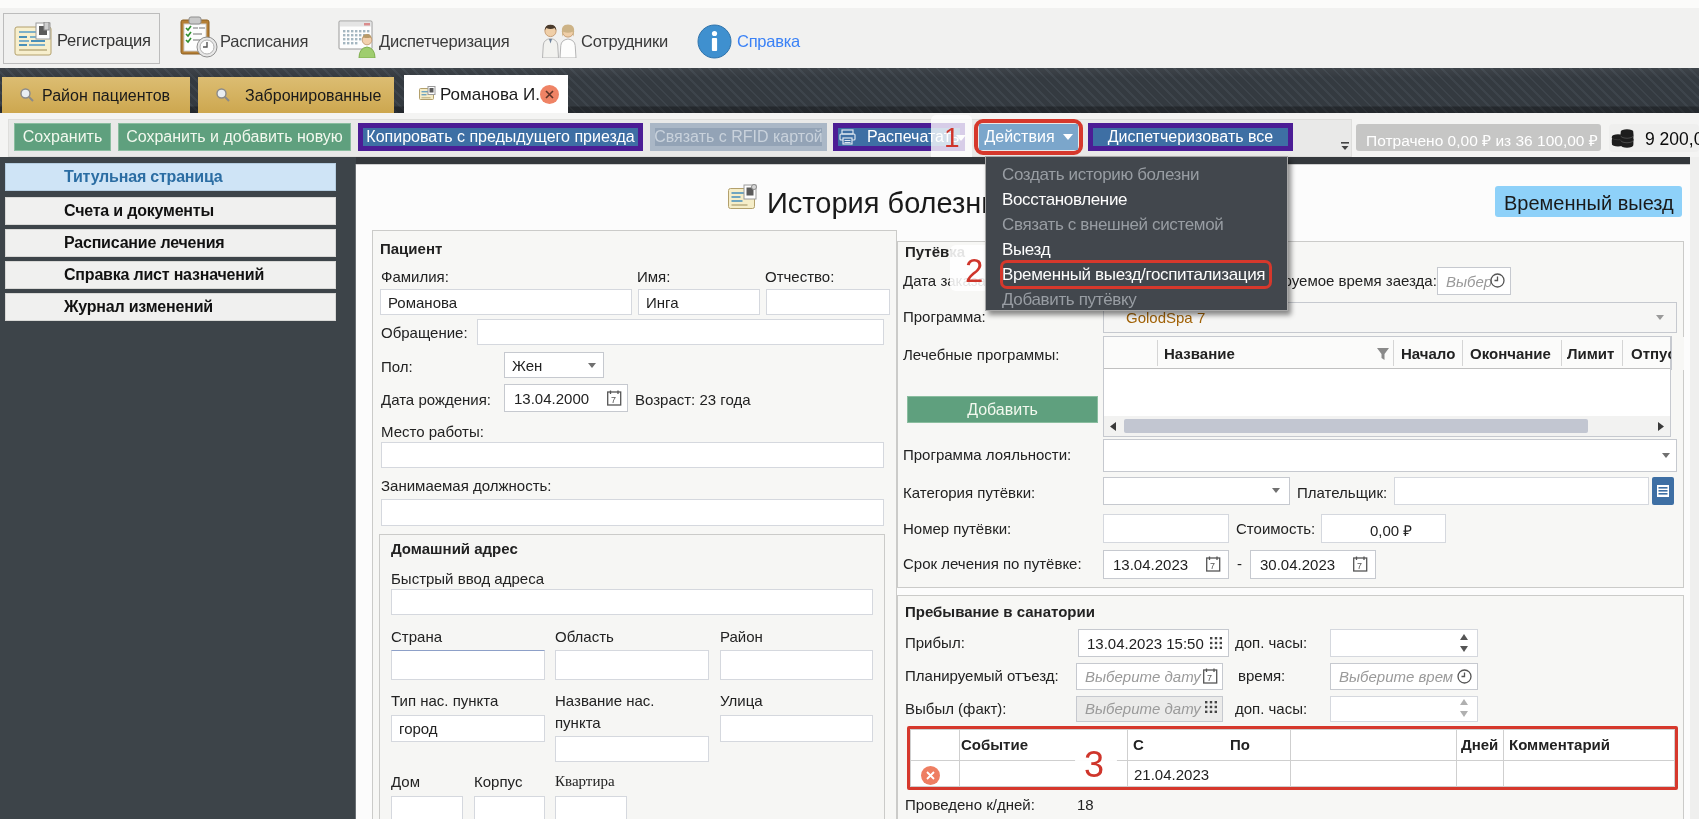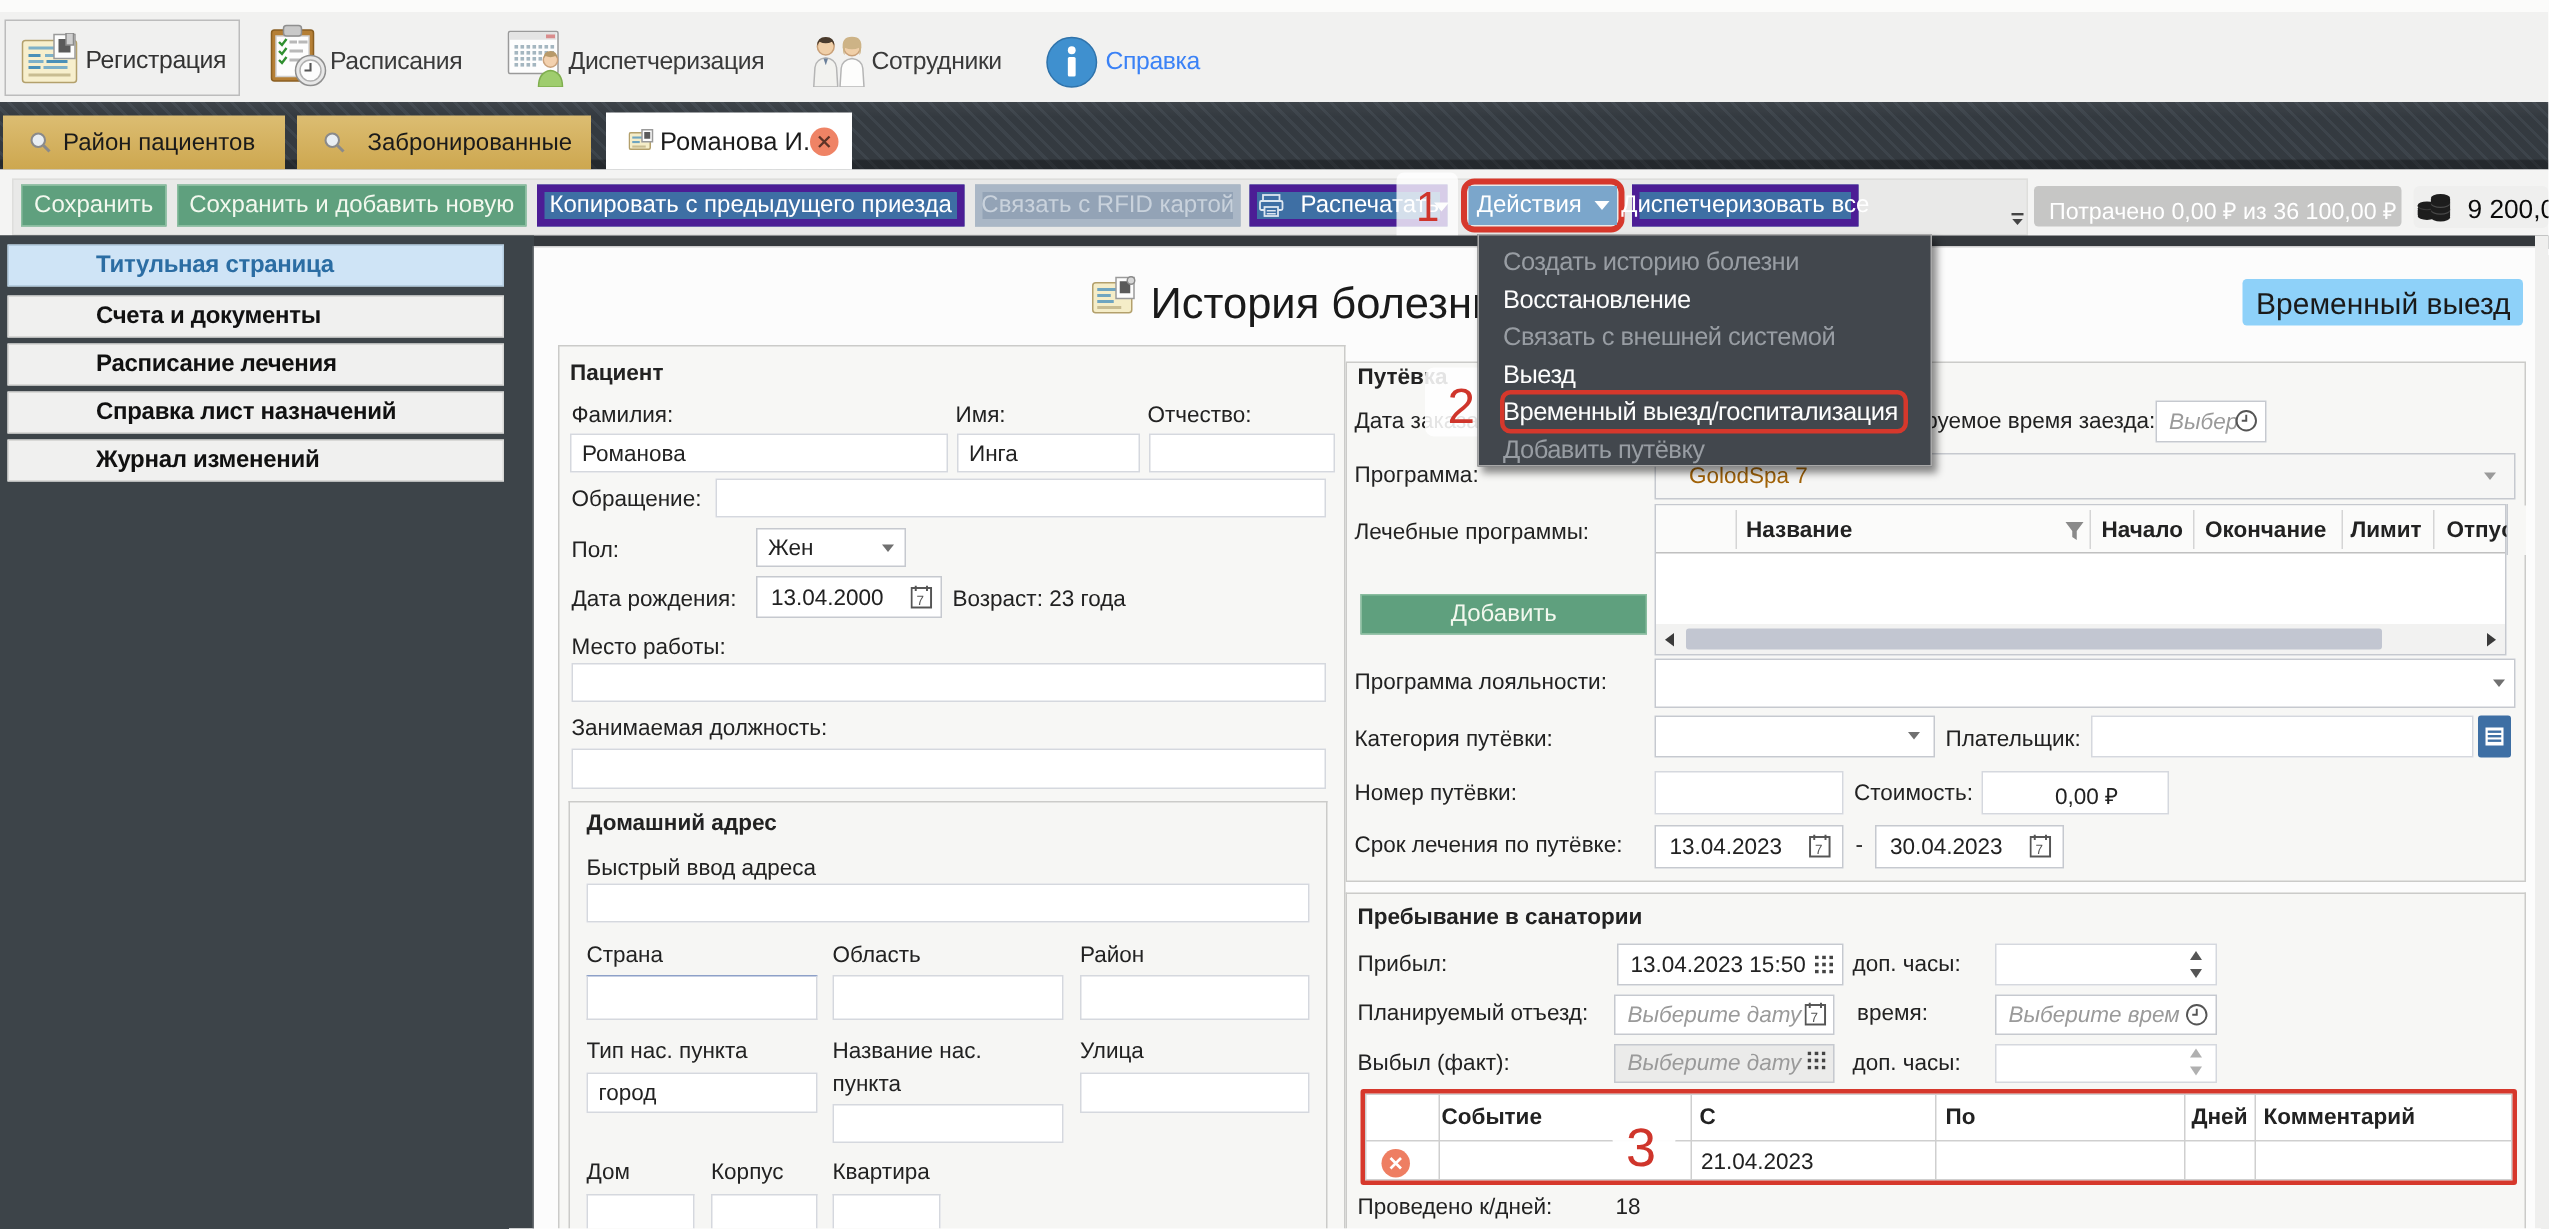"Диспетчеризовать все" div.bbtn { width: 151px -> 205px }
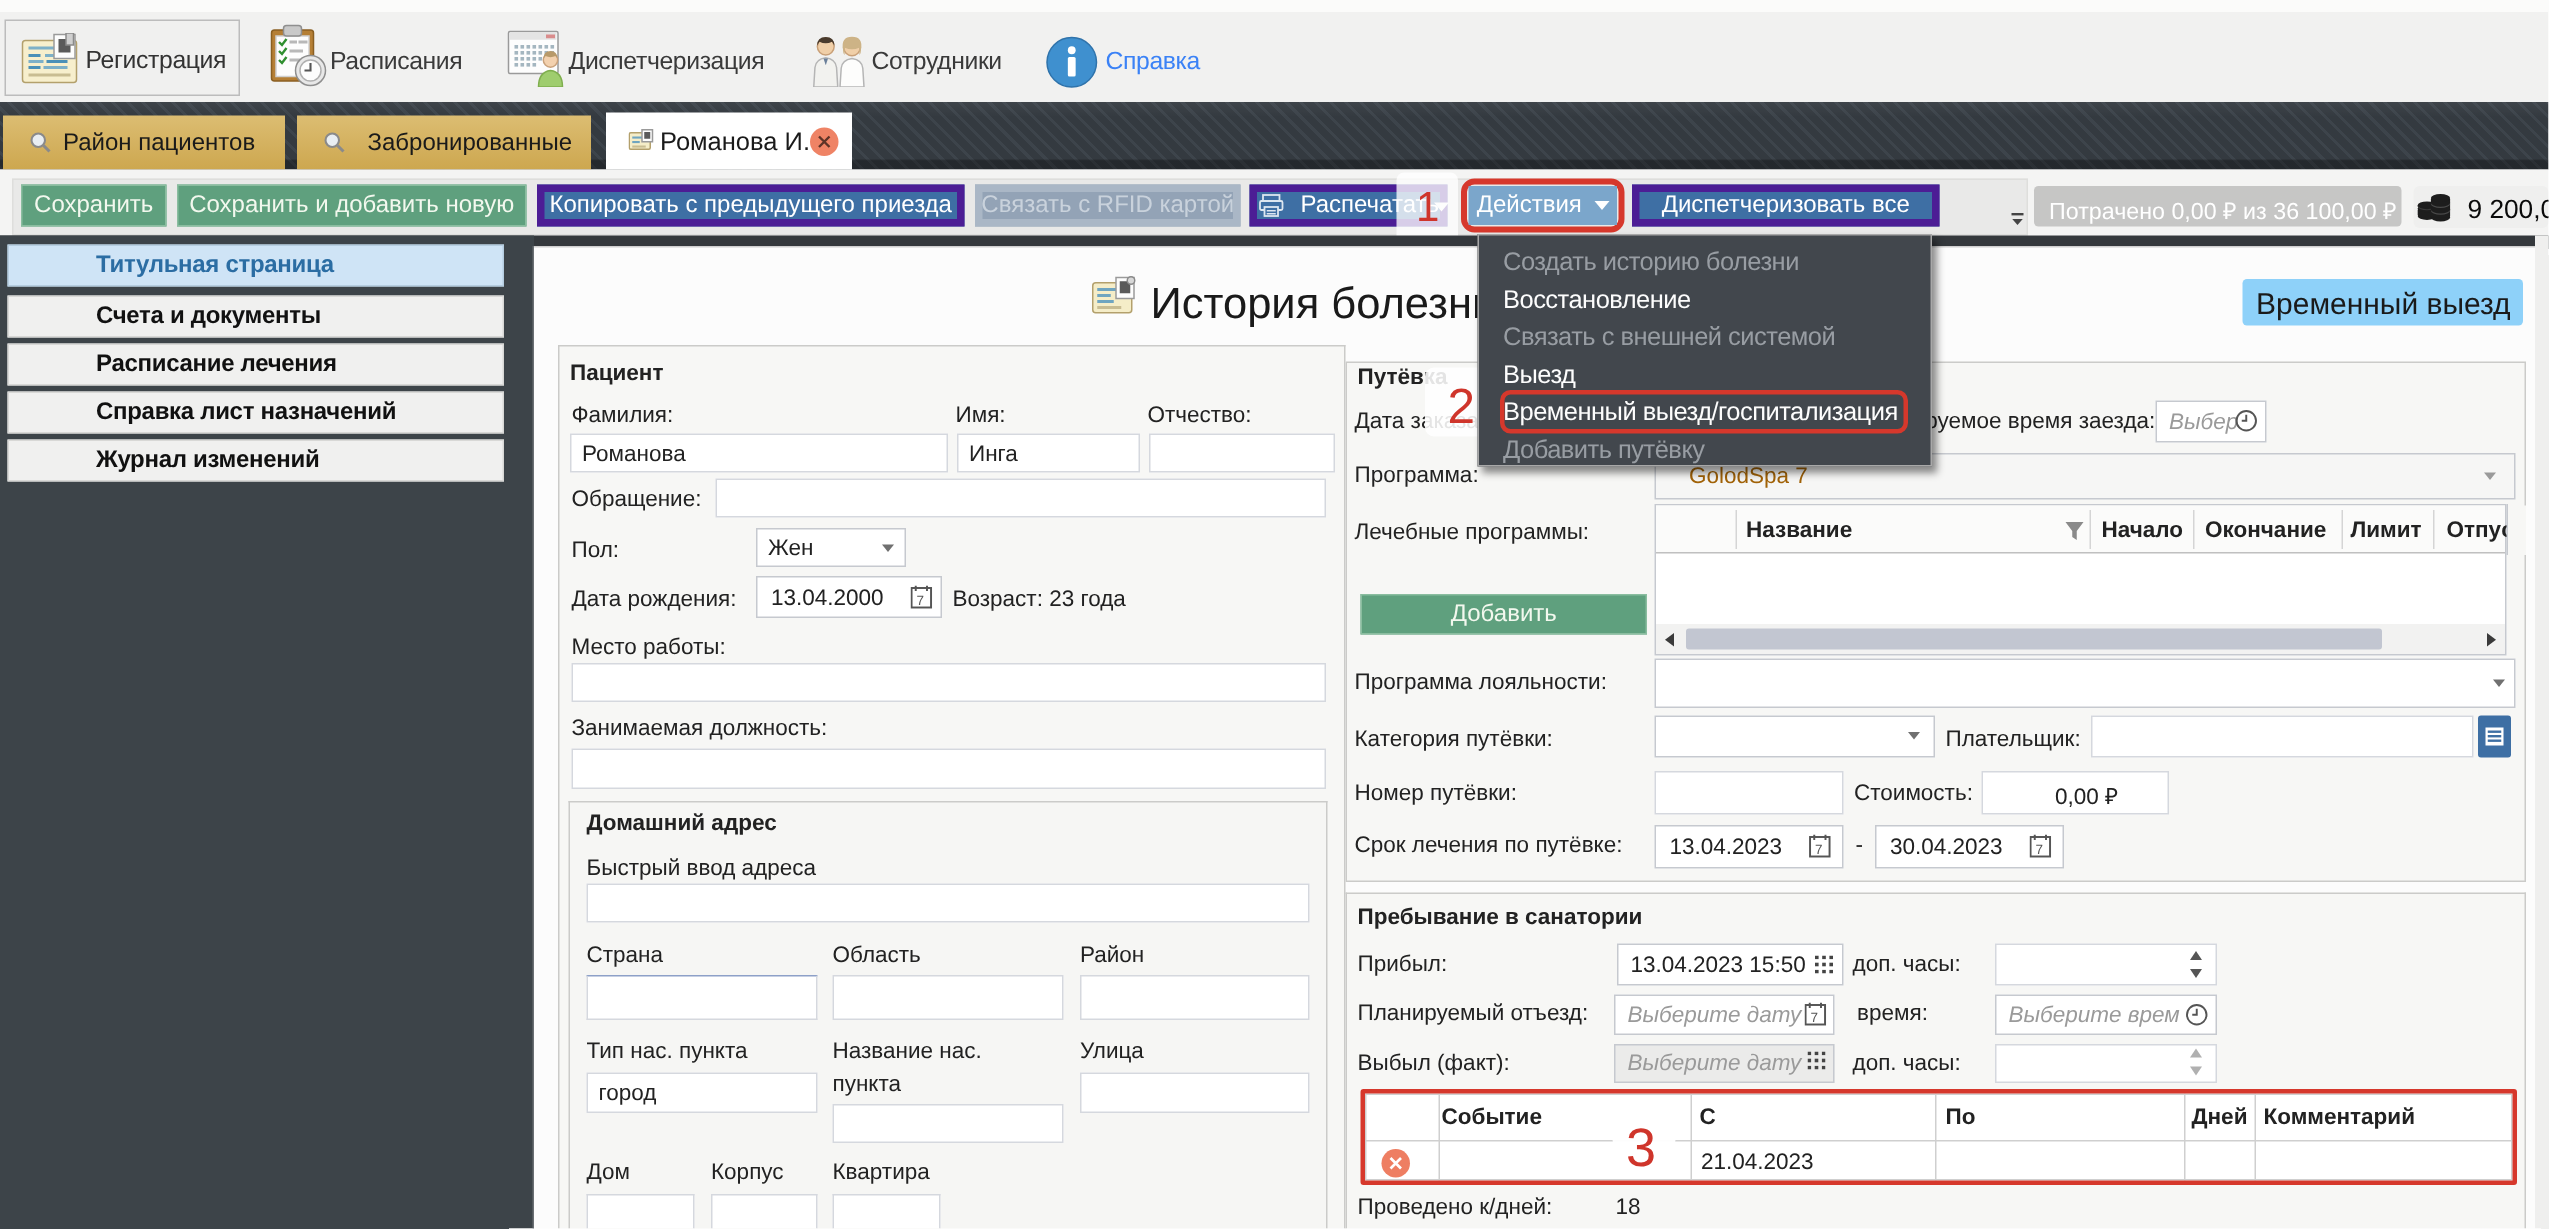"По" div.lbl { left: 1297px -> 1230px }
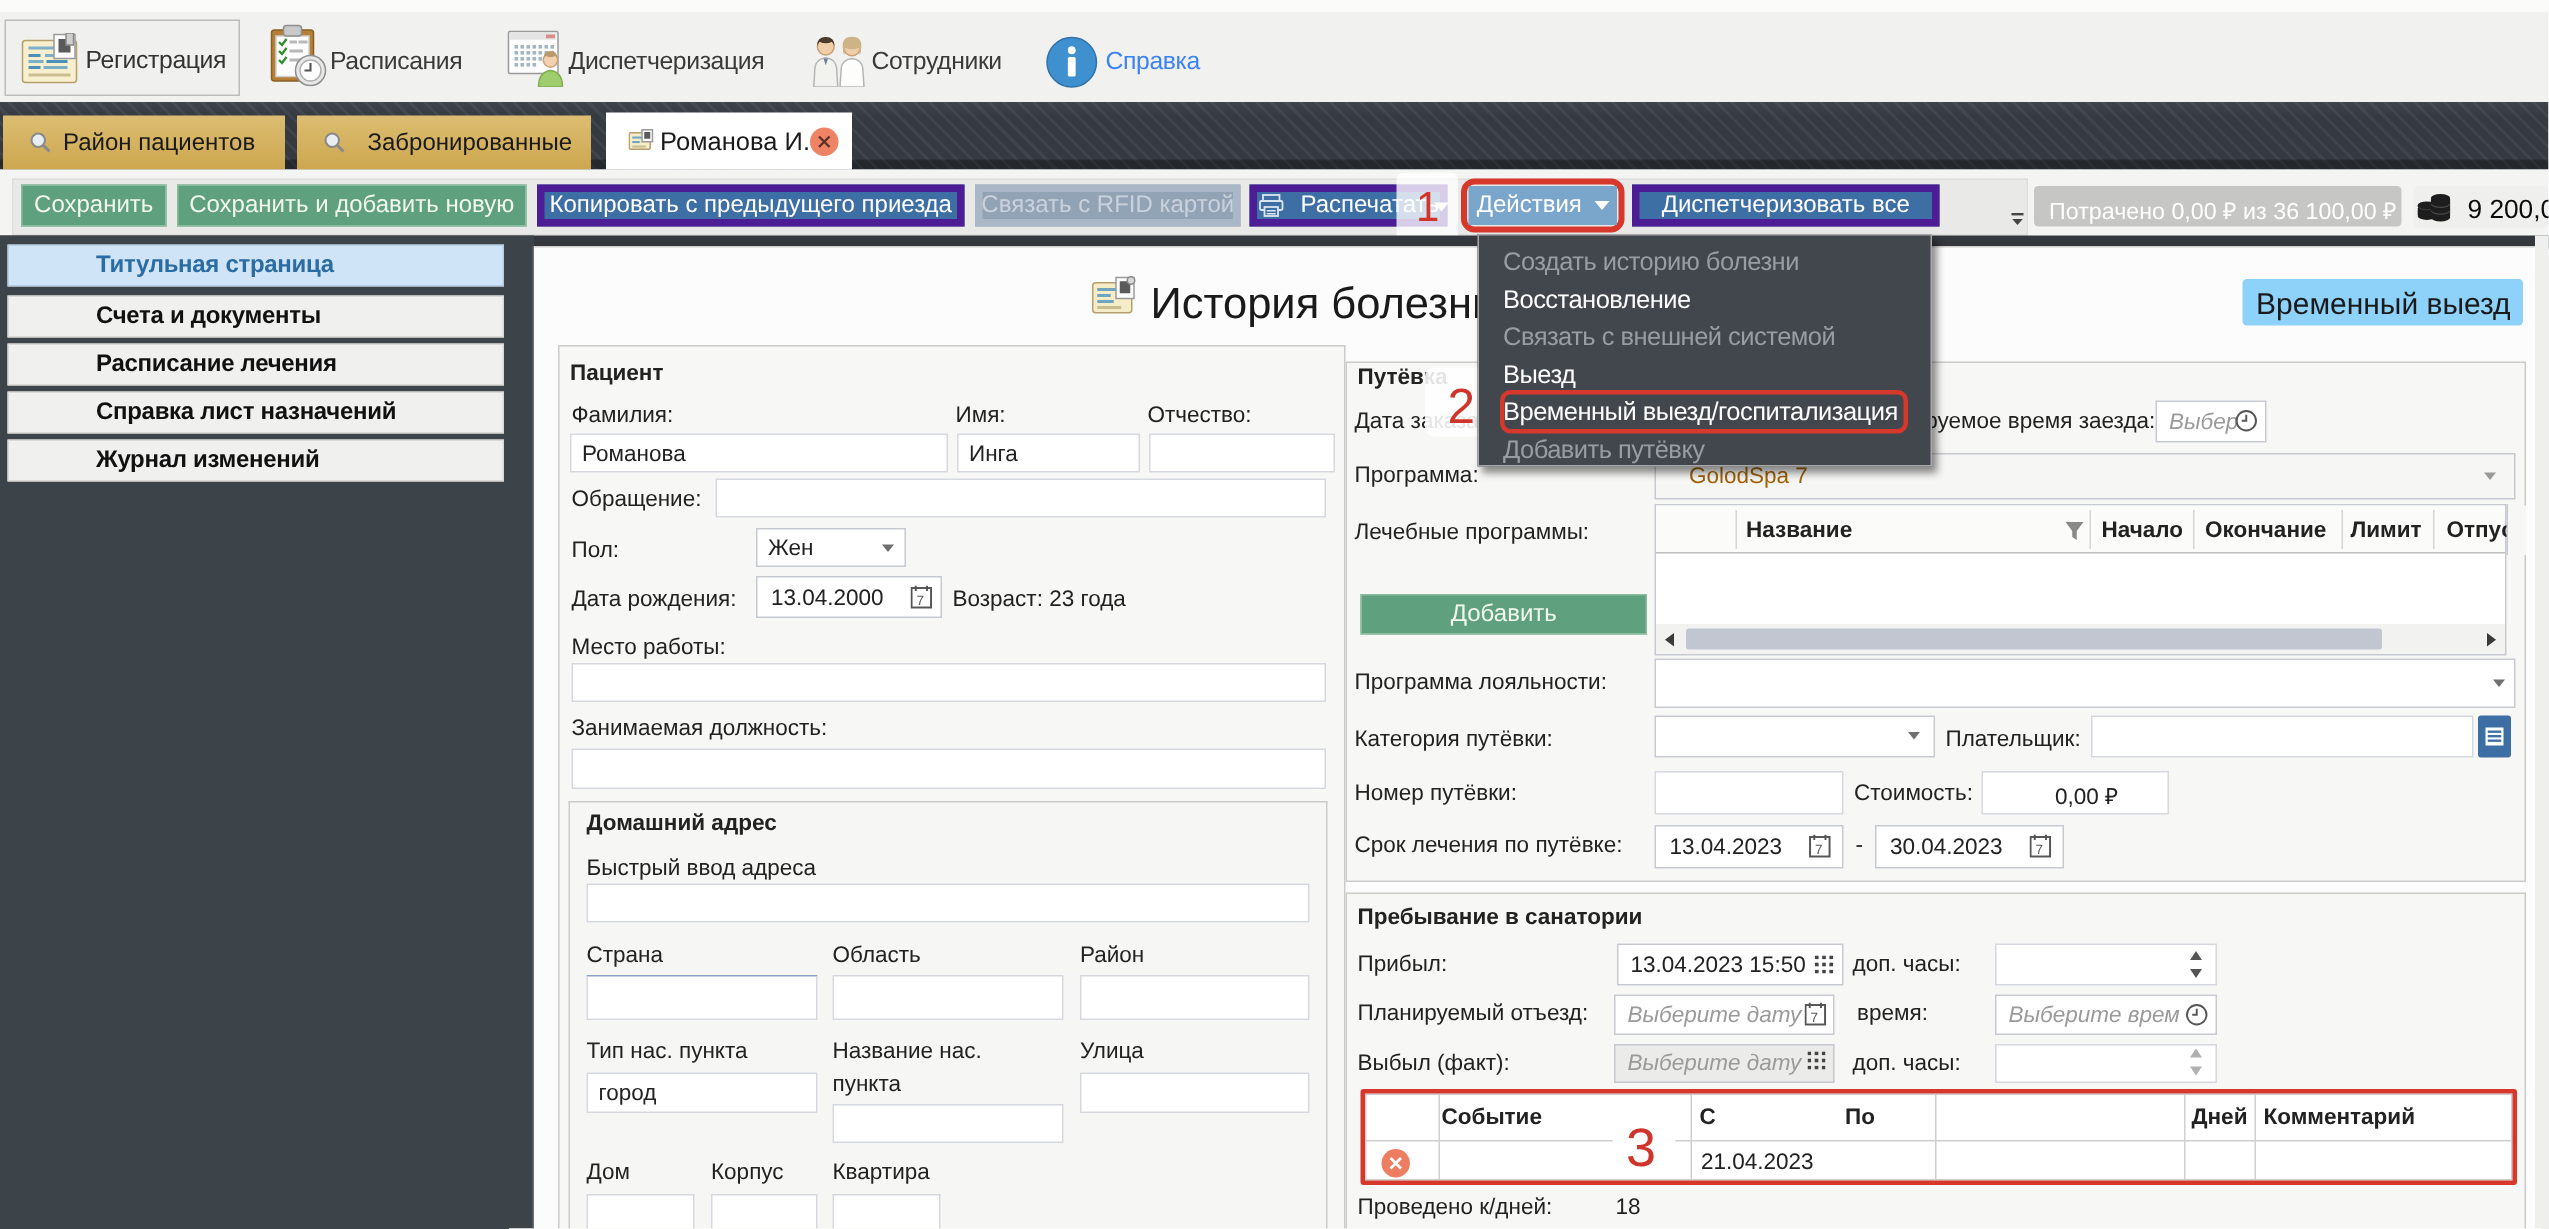"Квартира" div.lbl { font-family: none -> Liberation Serif, serif }
